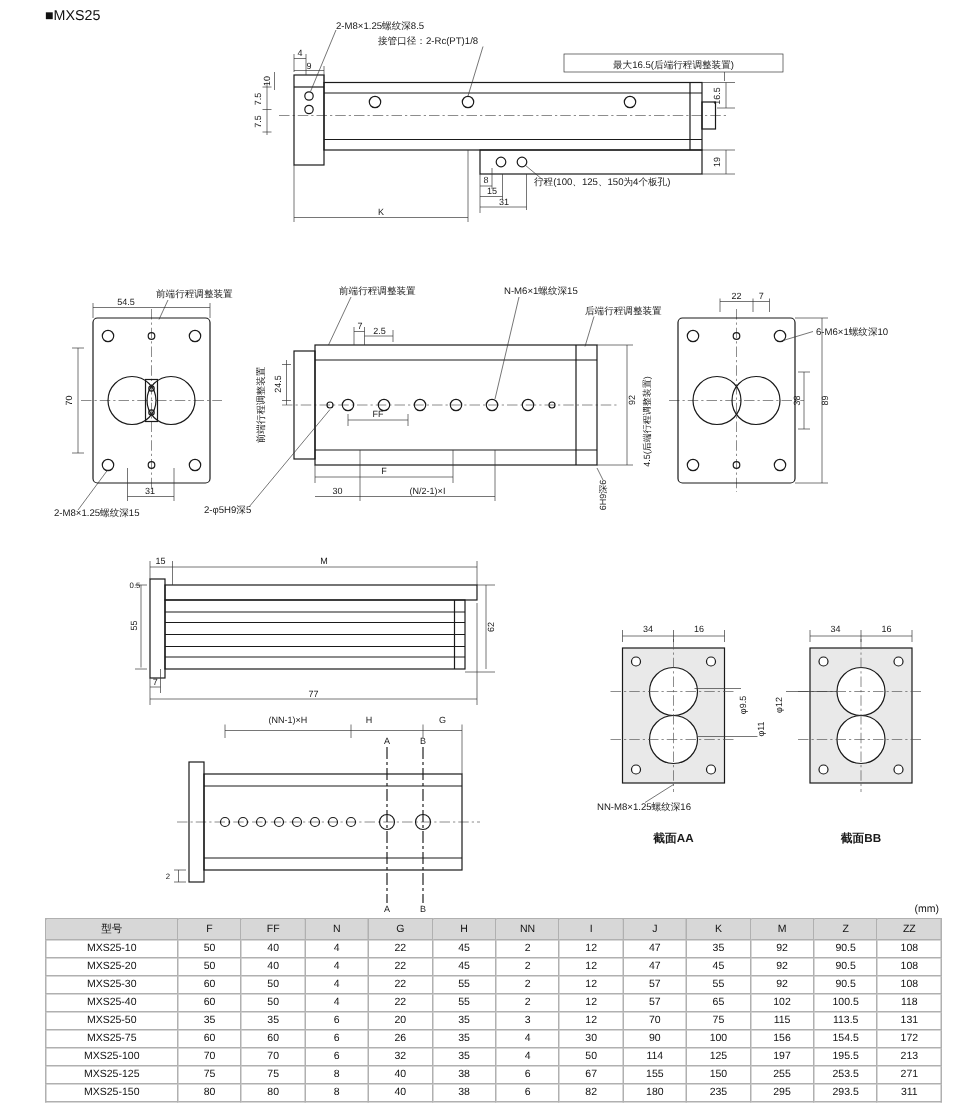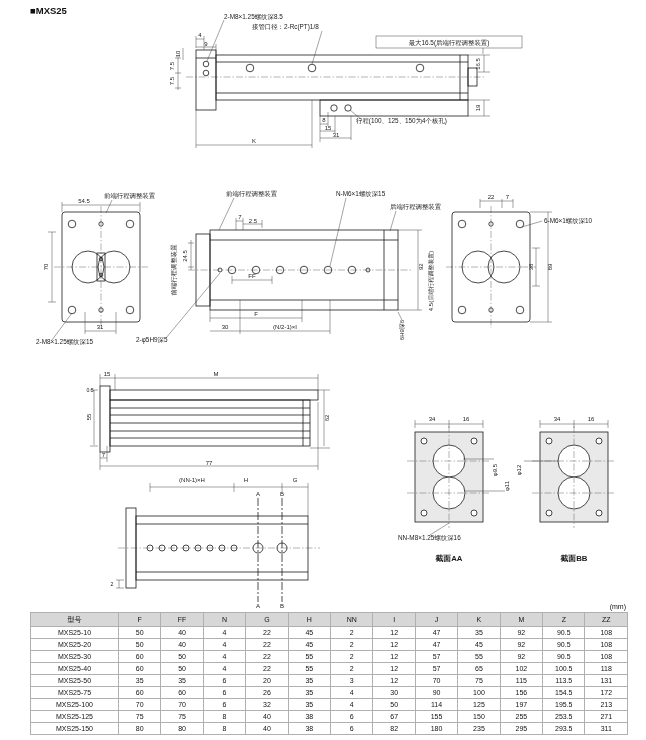"■MXS25" .page-title { font-weight: bold -> normal }
